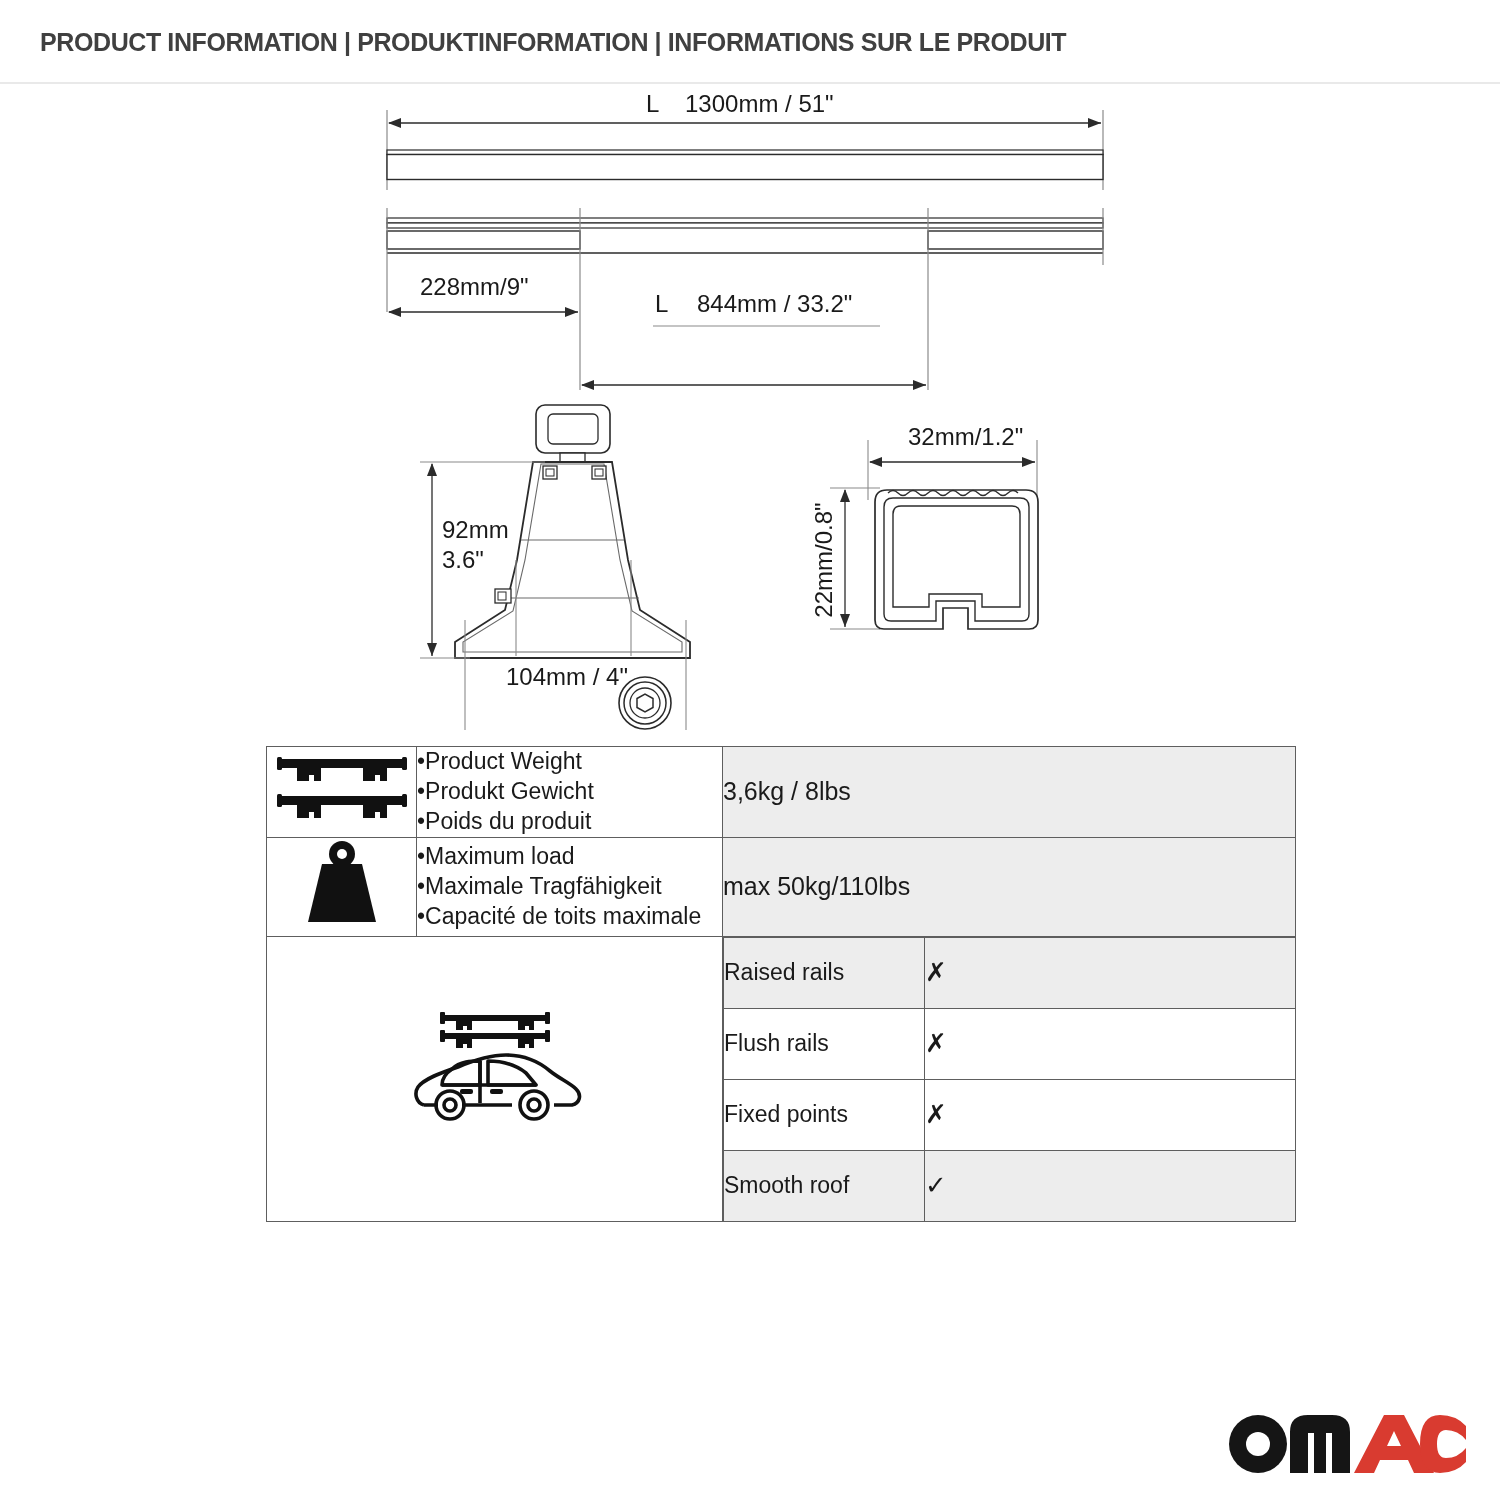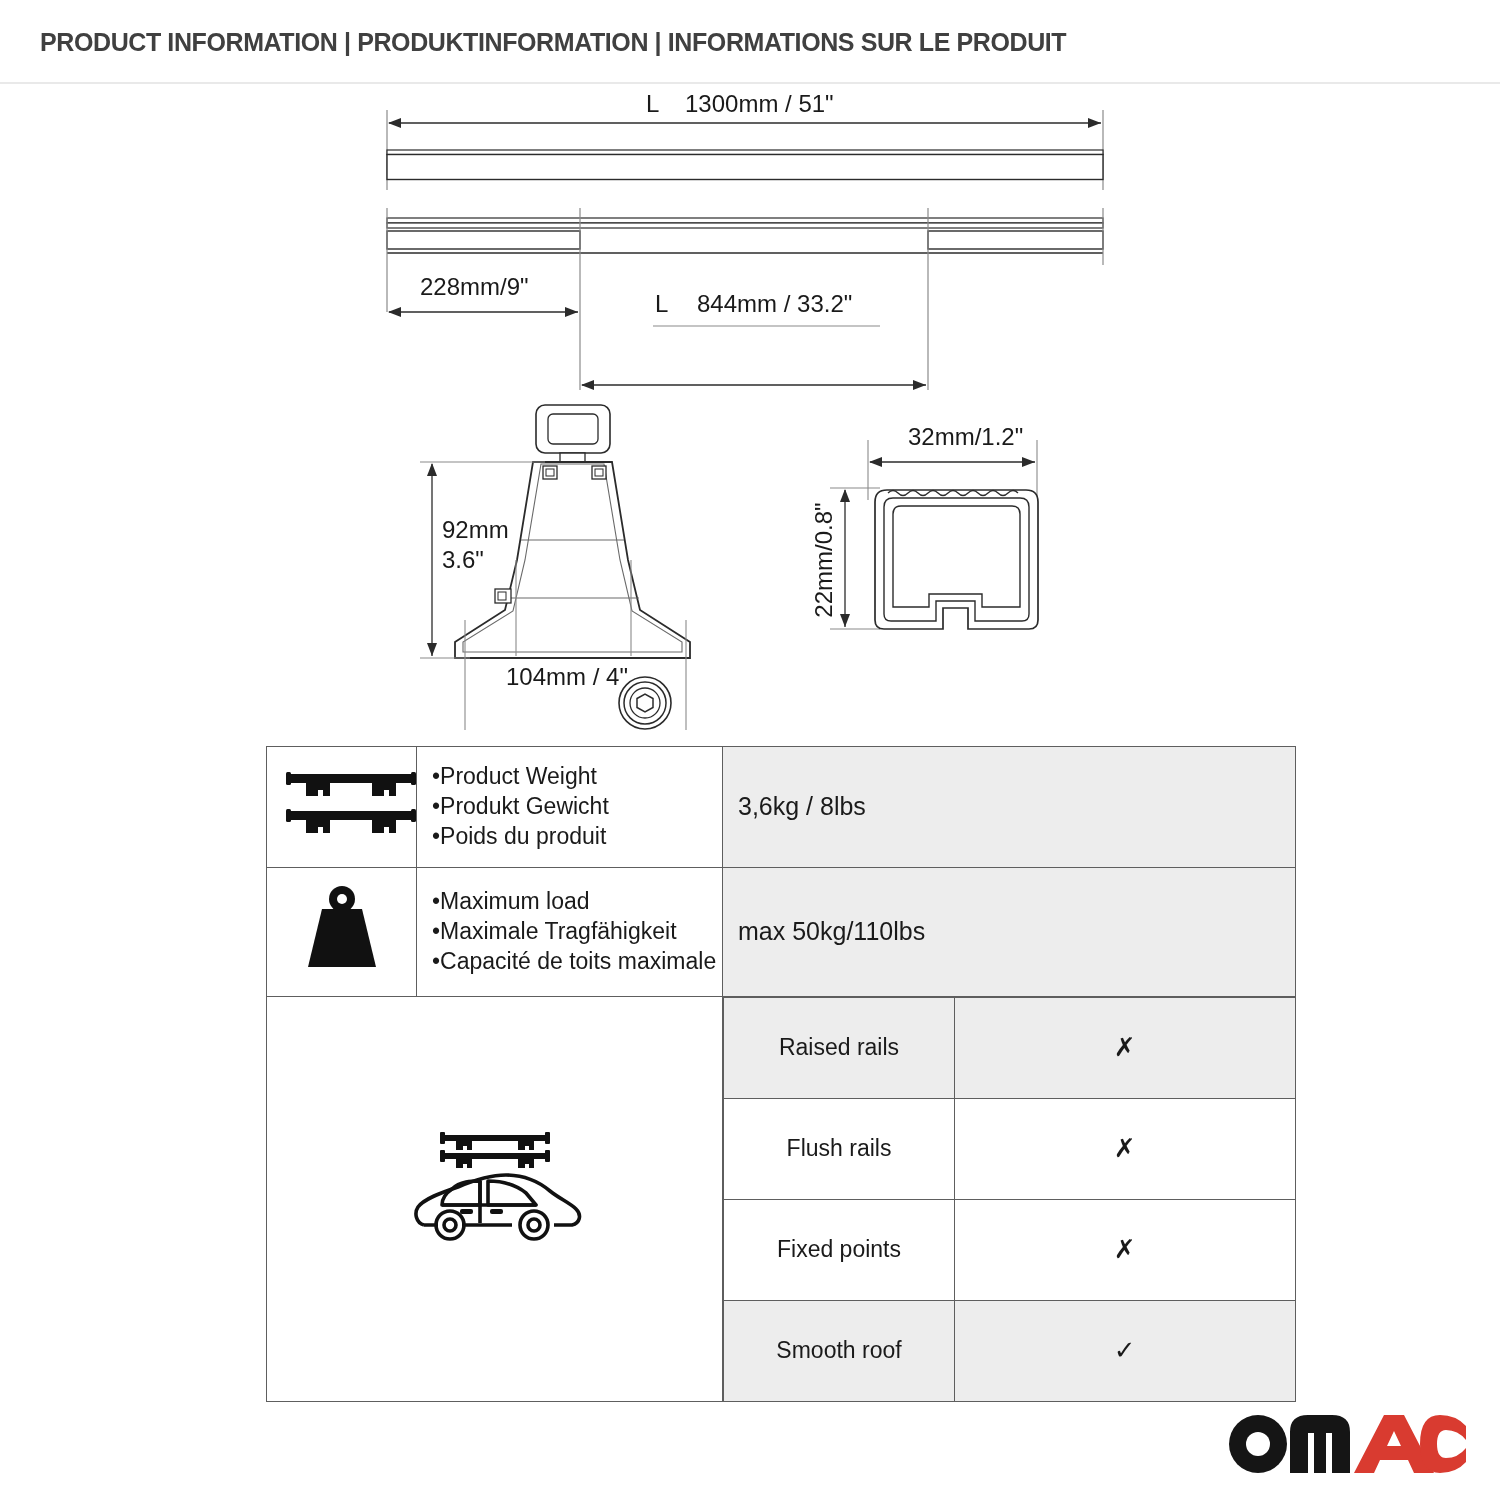"•Product Weight" #spec-table td { padding: 15px -> 0 }
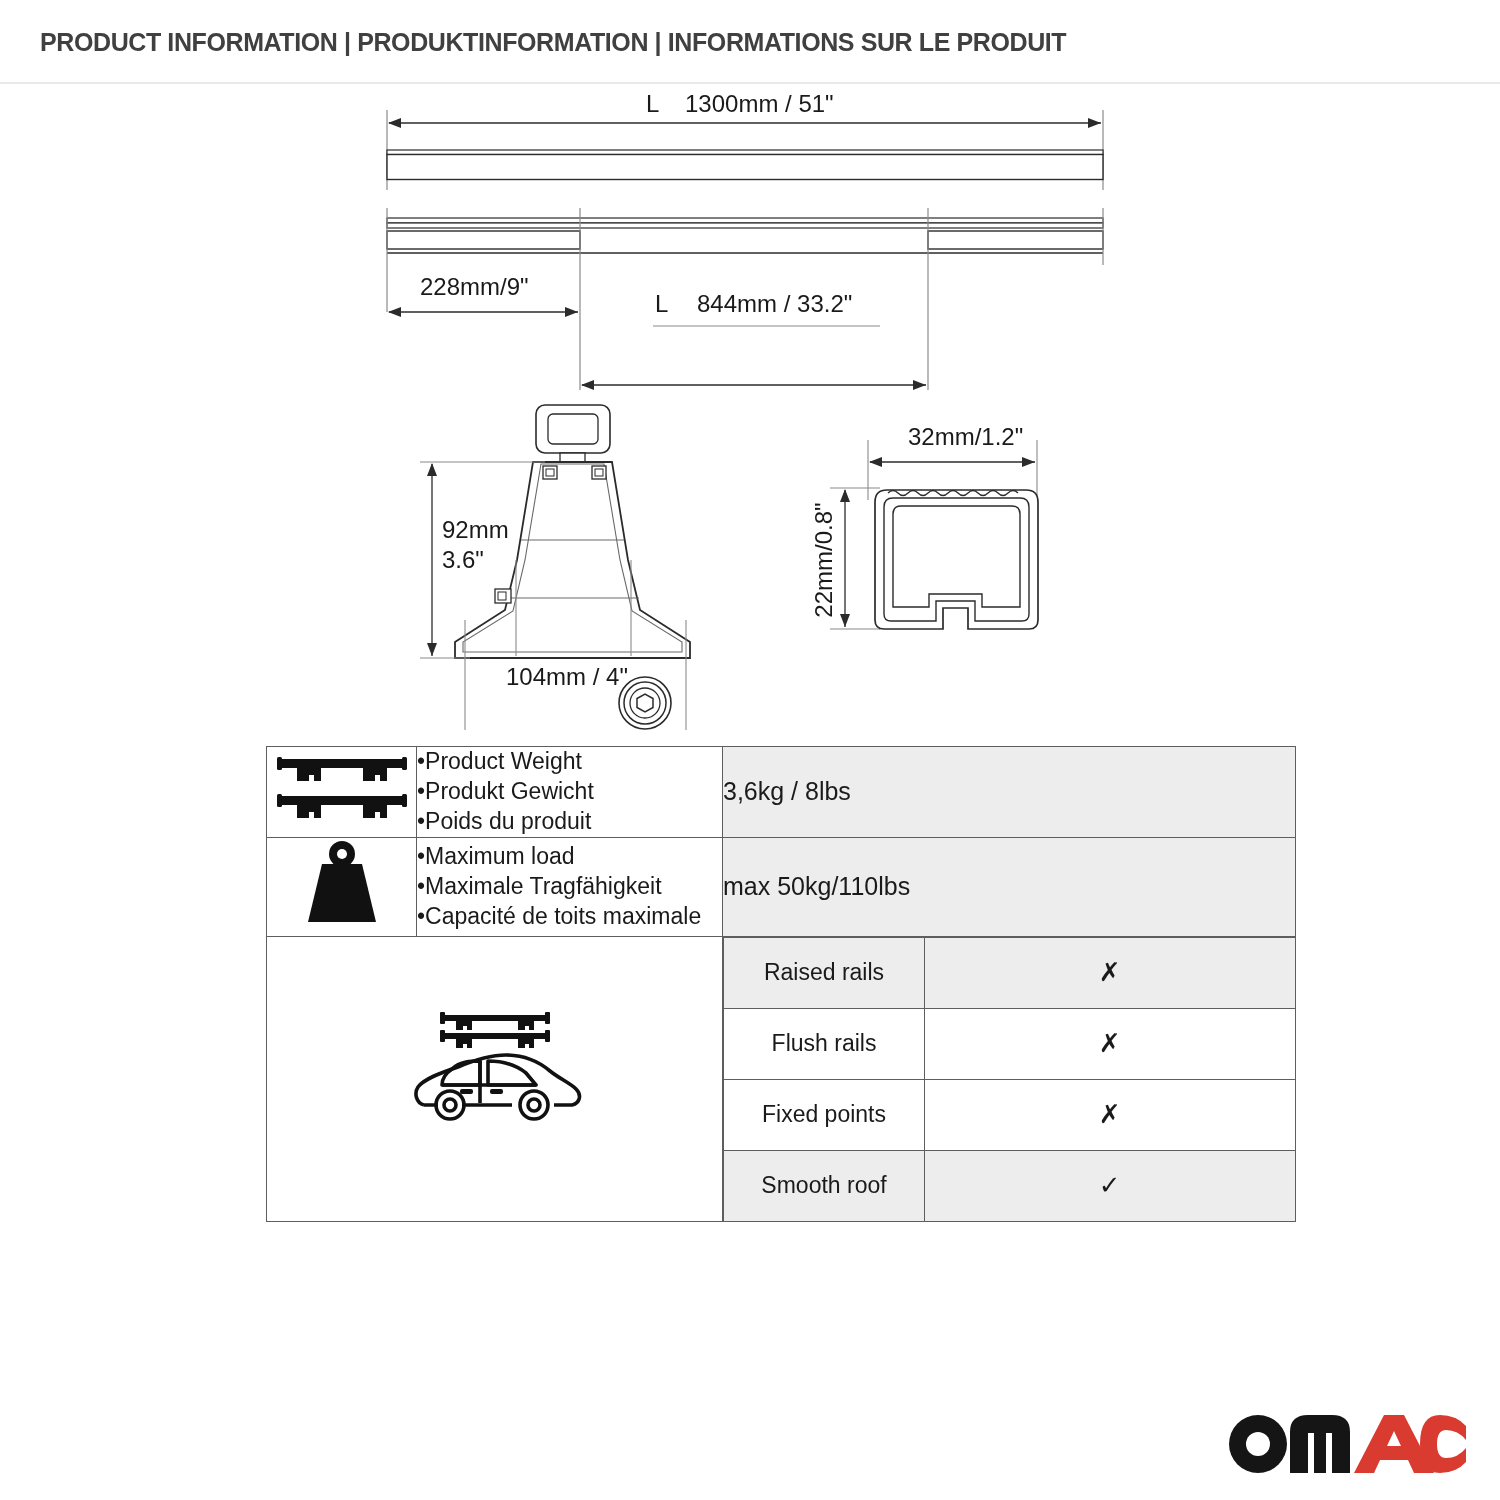"Raised rails" table.roof-types td { text-align: center -> none }
